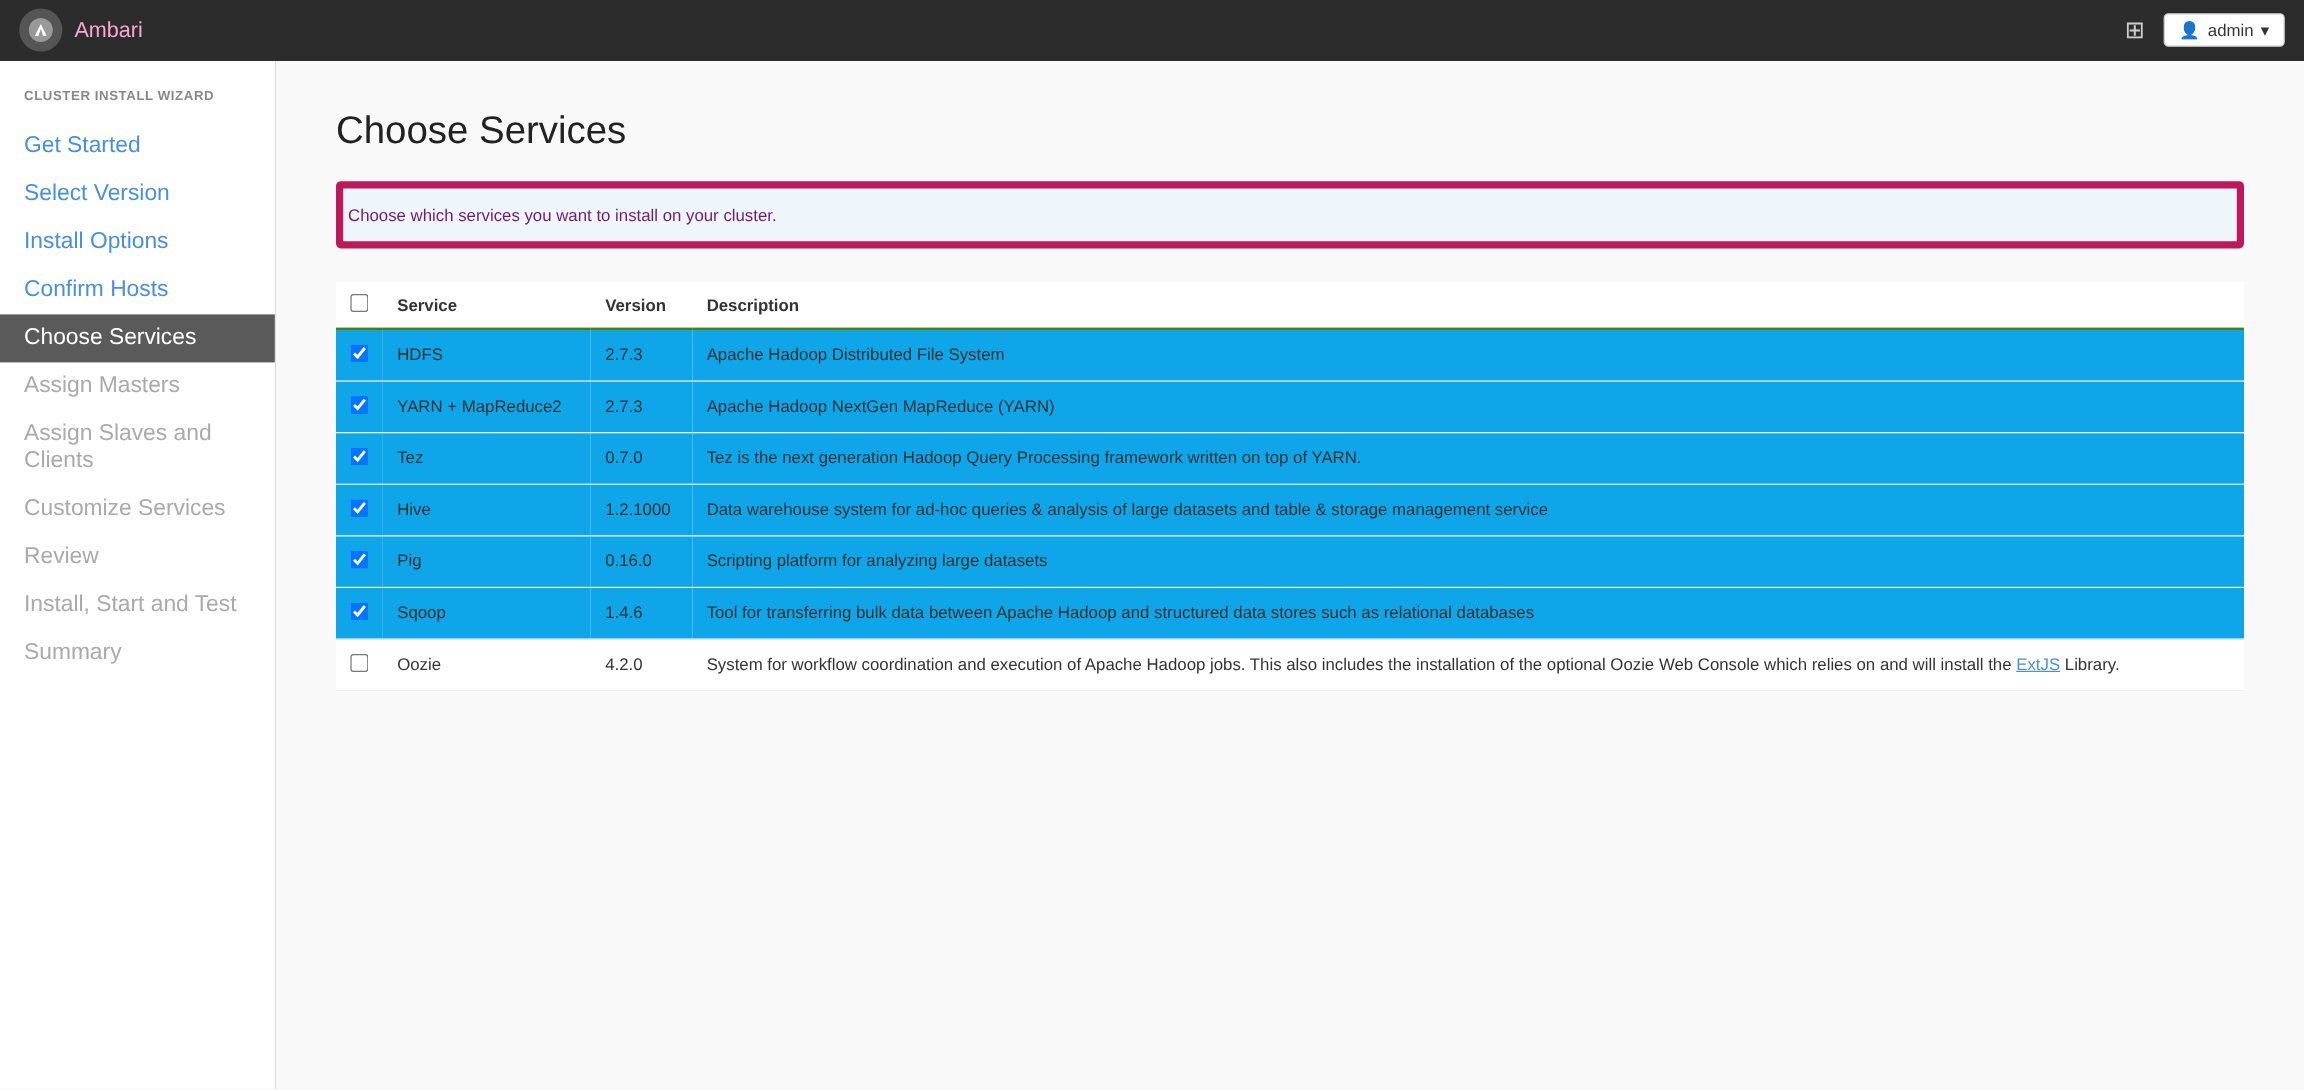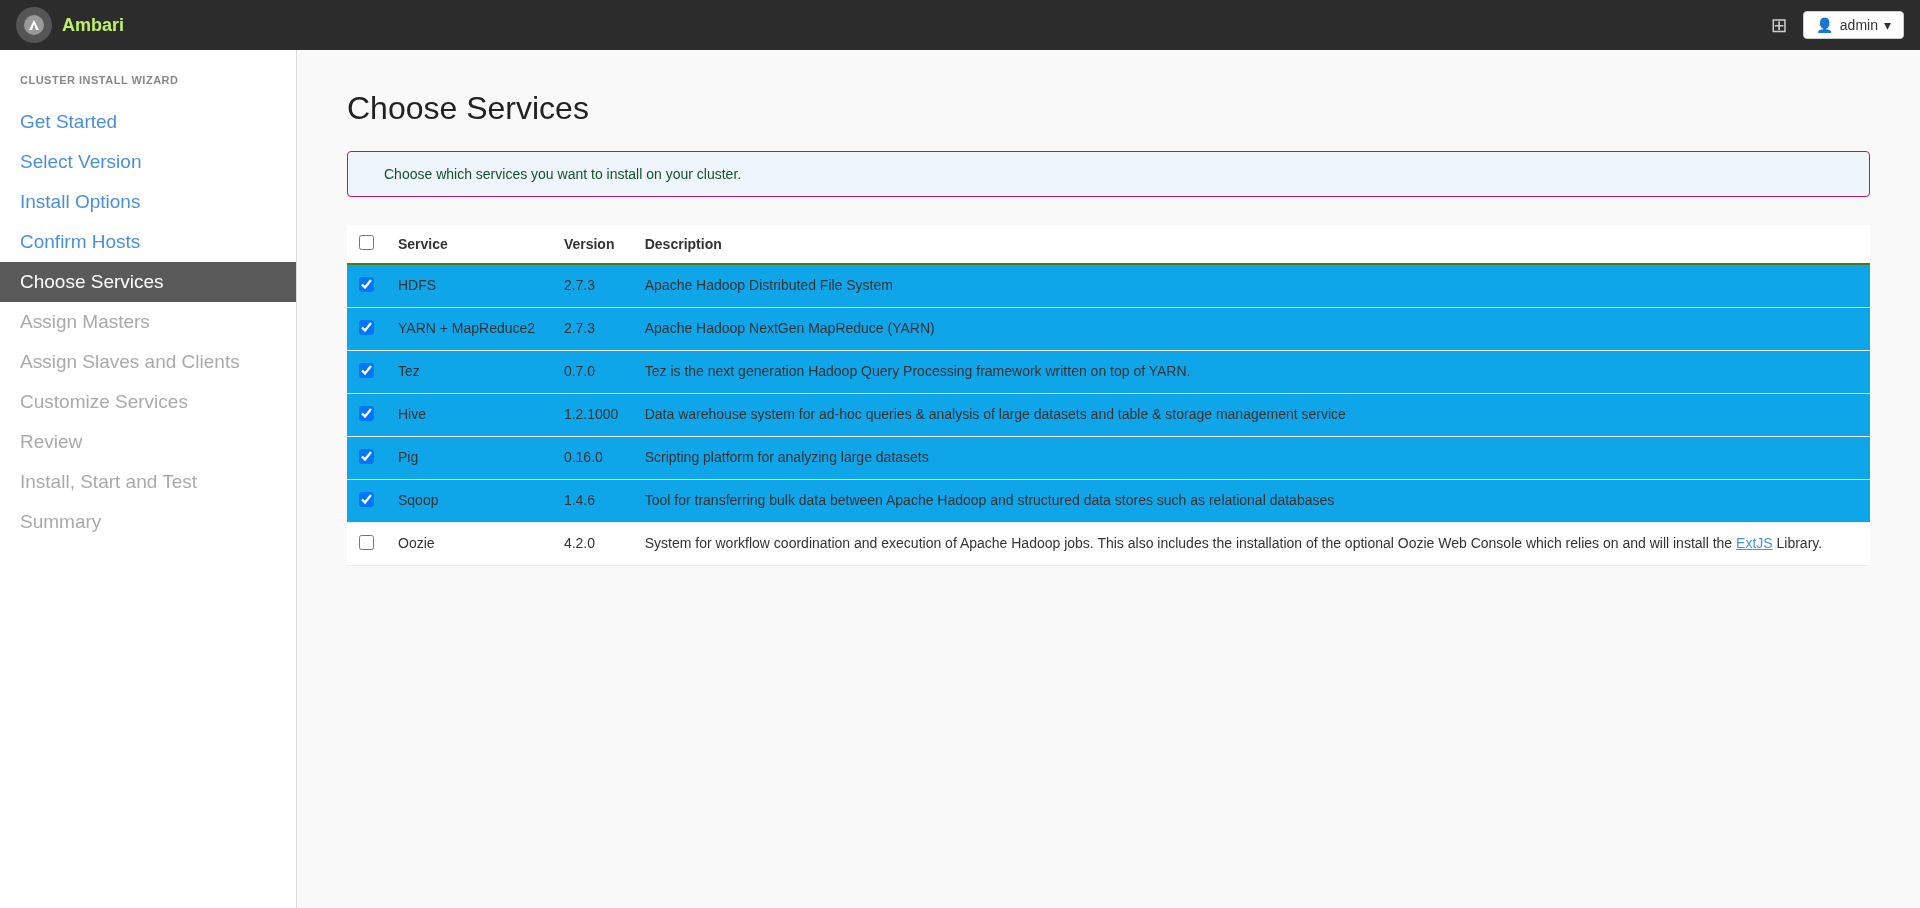"Ambari" .navbar-brand { color: #bef264 -> #f9a8d4; font-weight: 700 -> 400 }
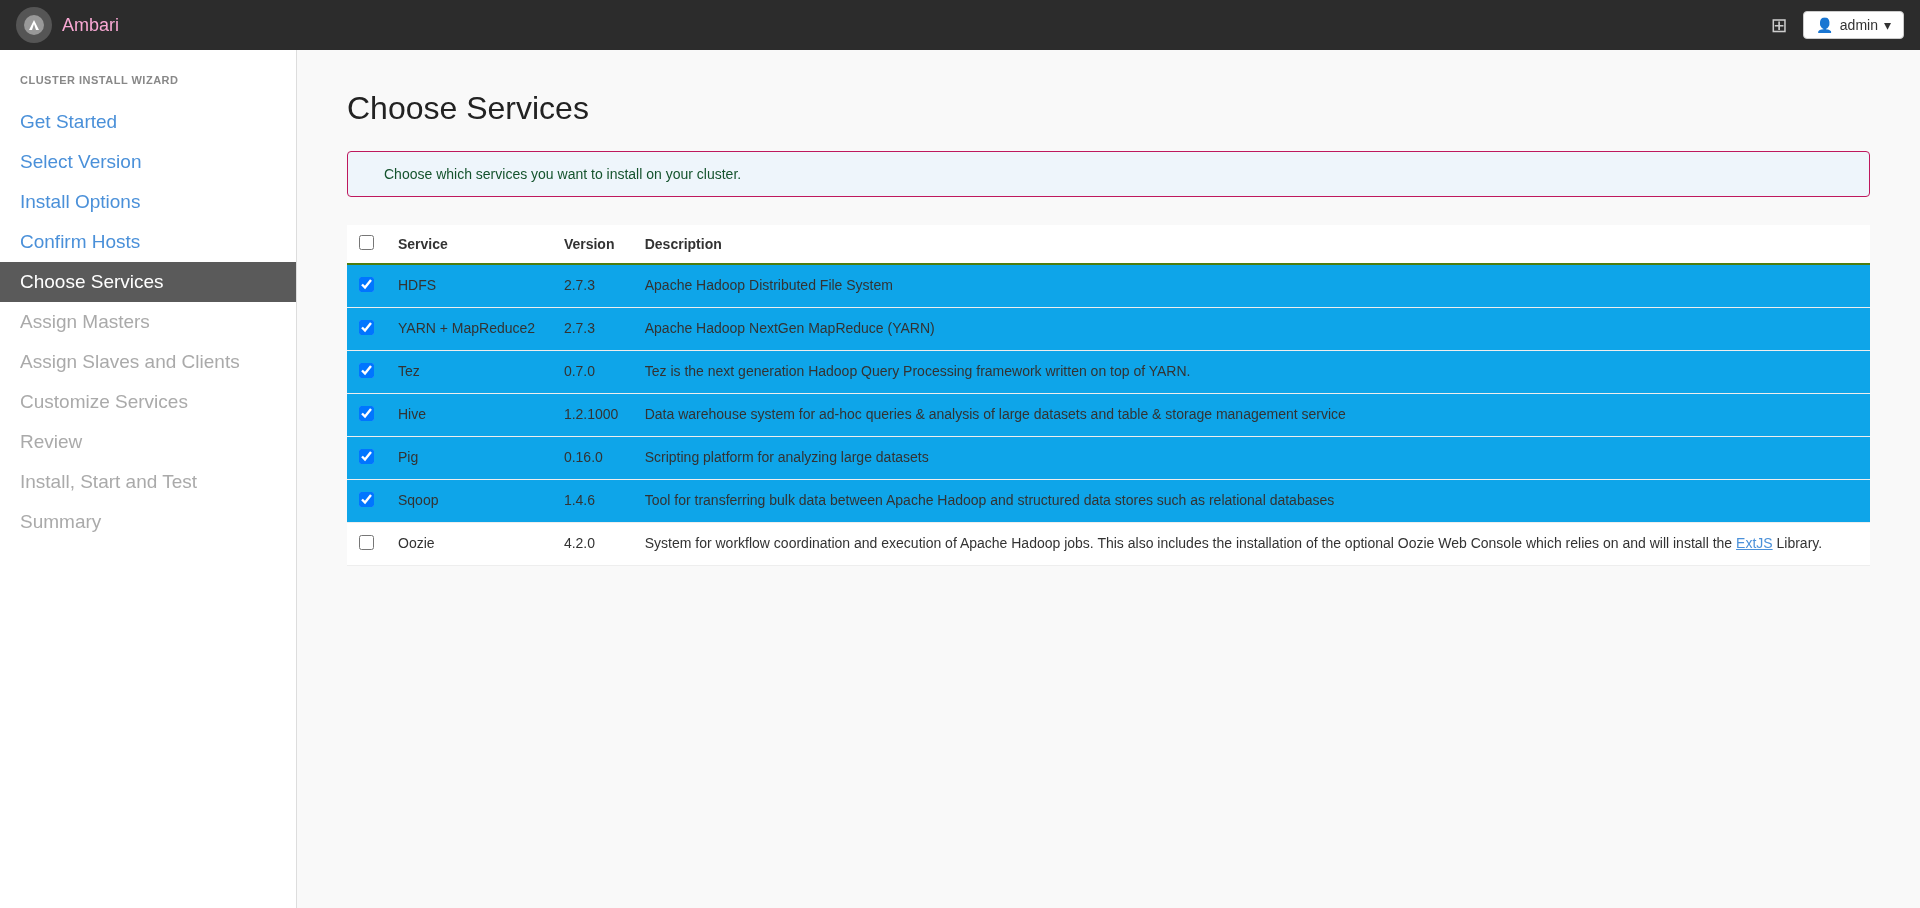"CLUSTER INSTALL WIZARD" .sidebar { width: 297px -> 230px }
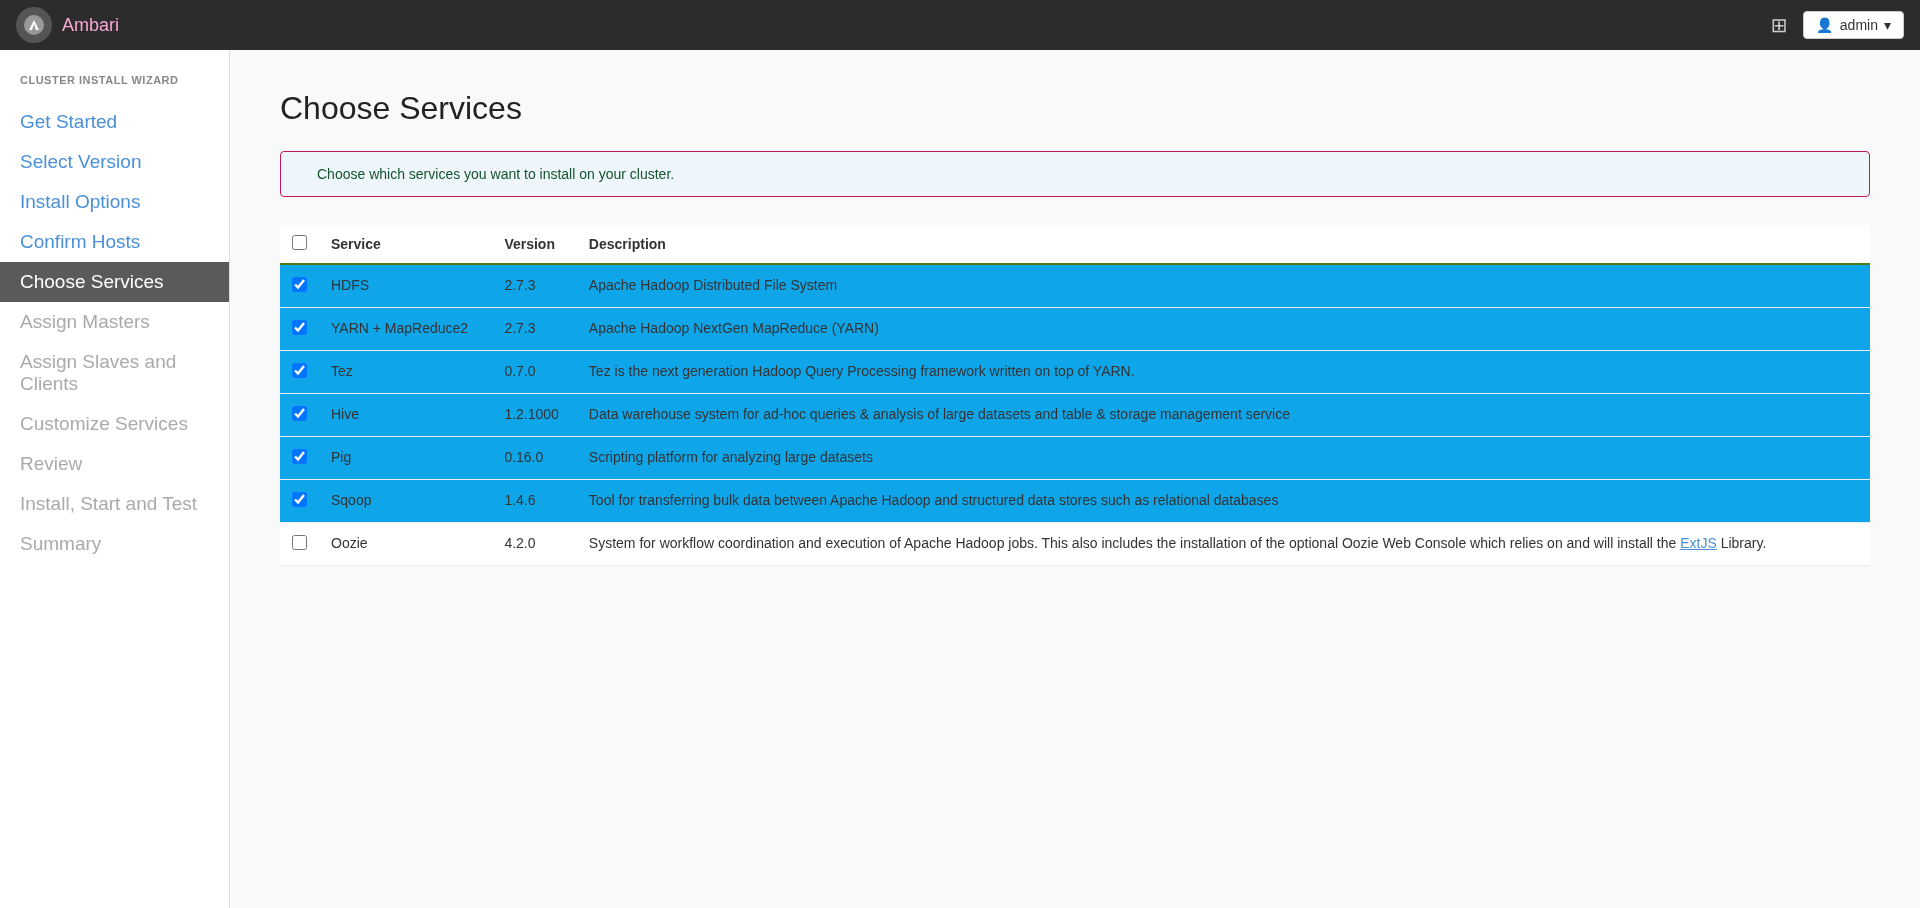"Choose which services you want" .info-box { border: 1px solid #be185d -> 6px solid #be185d; color: #14532d -> #701a75; padding: 14px 36px -> 14px 4px }
